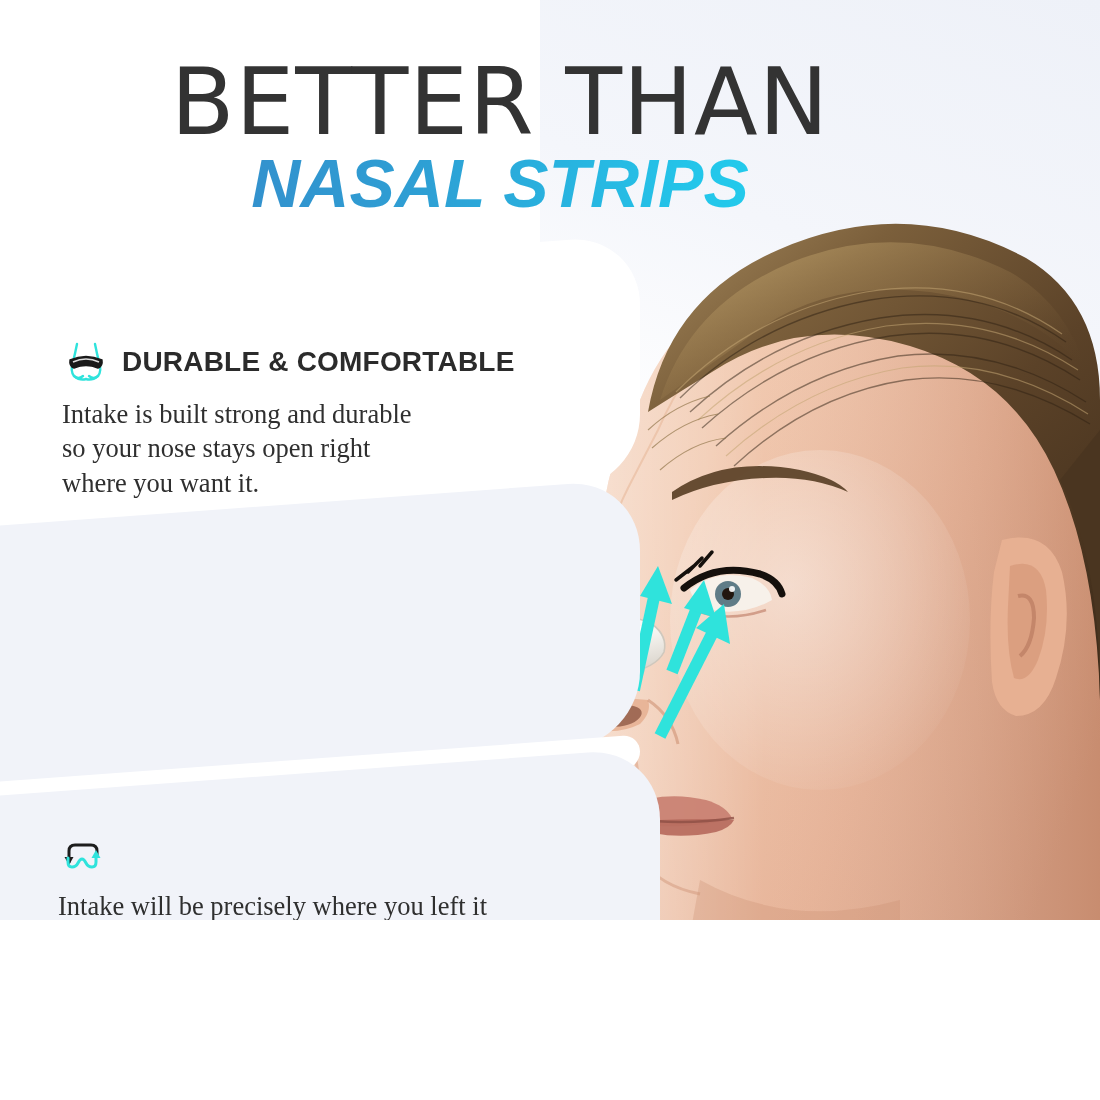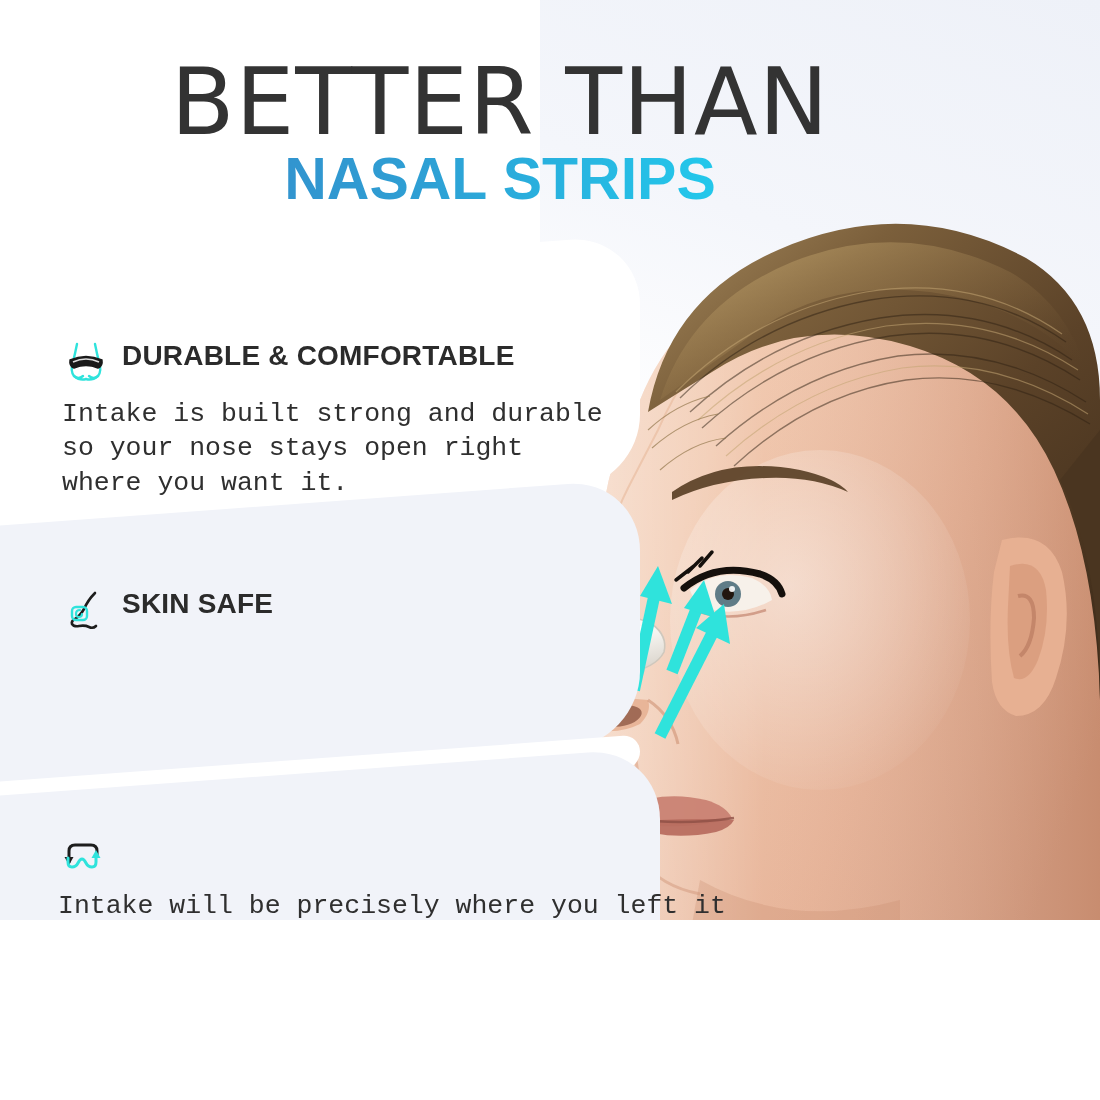"NASAL STRIPS" .hl-2 { font-size: 59px -> 68px; font-style: none -> italic }
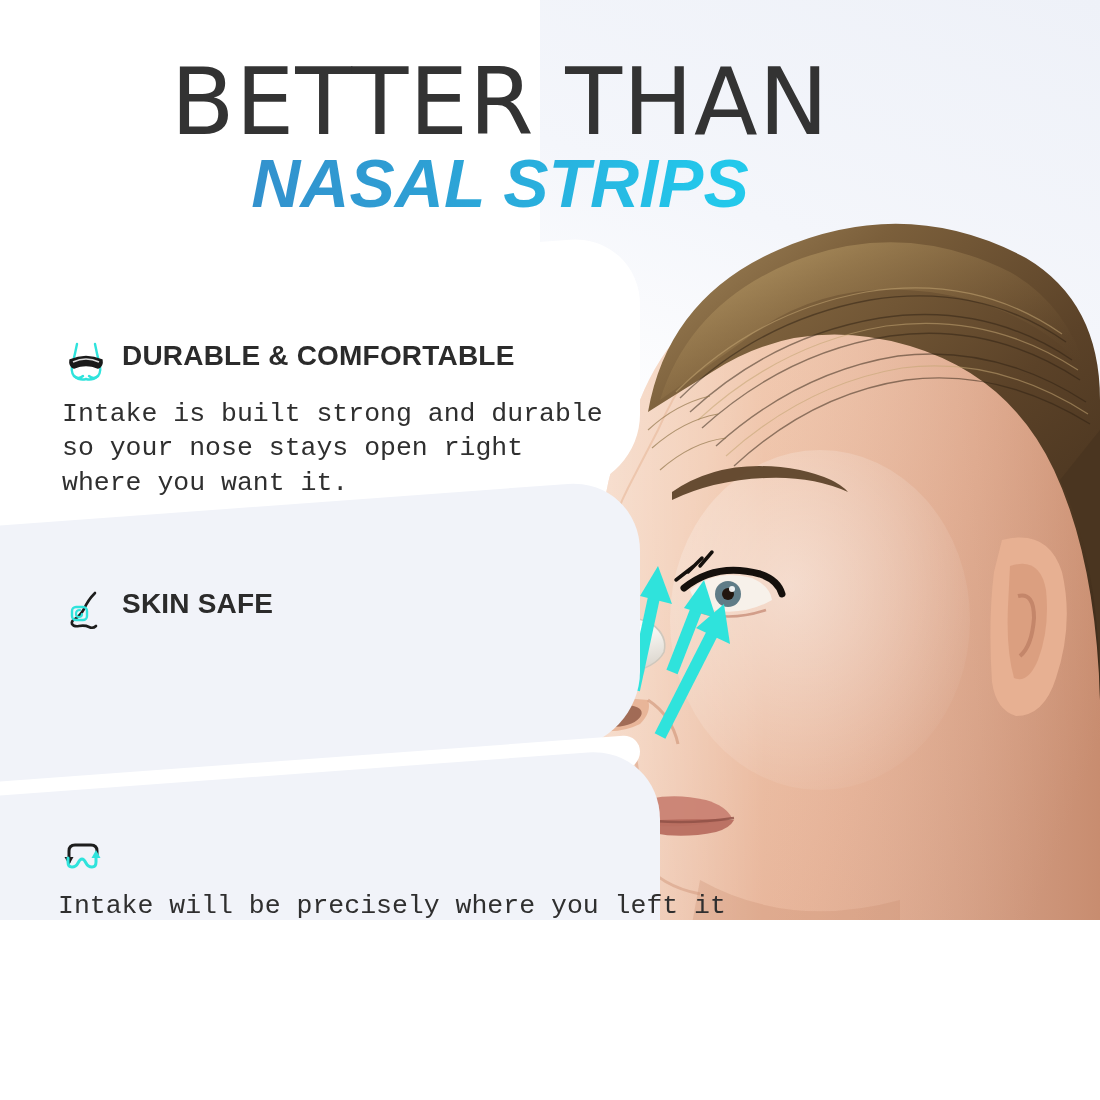"DURABLE & COMFORTABLE" .f-head { align-items: none -> center }
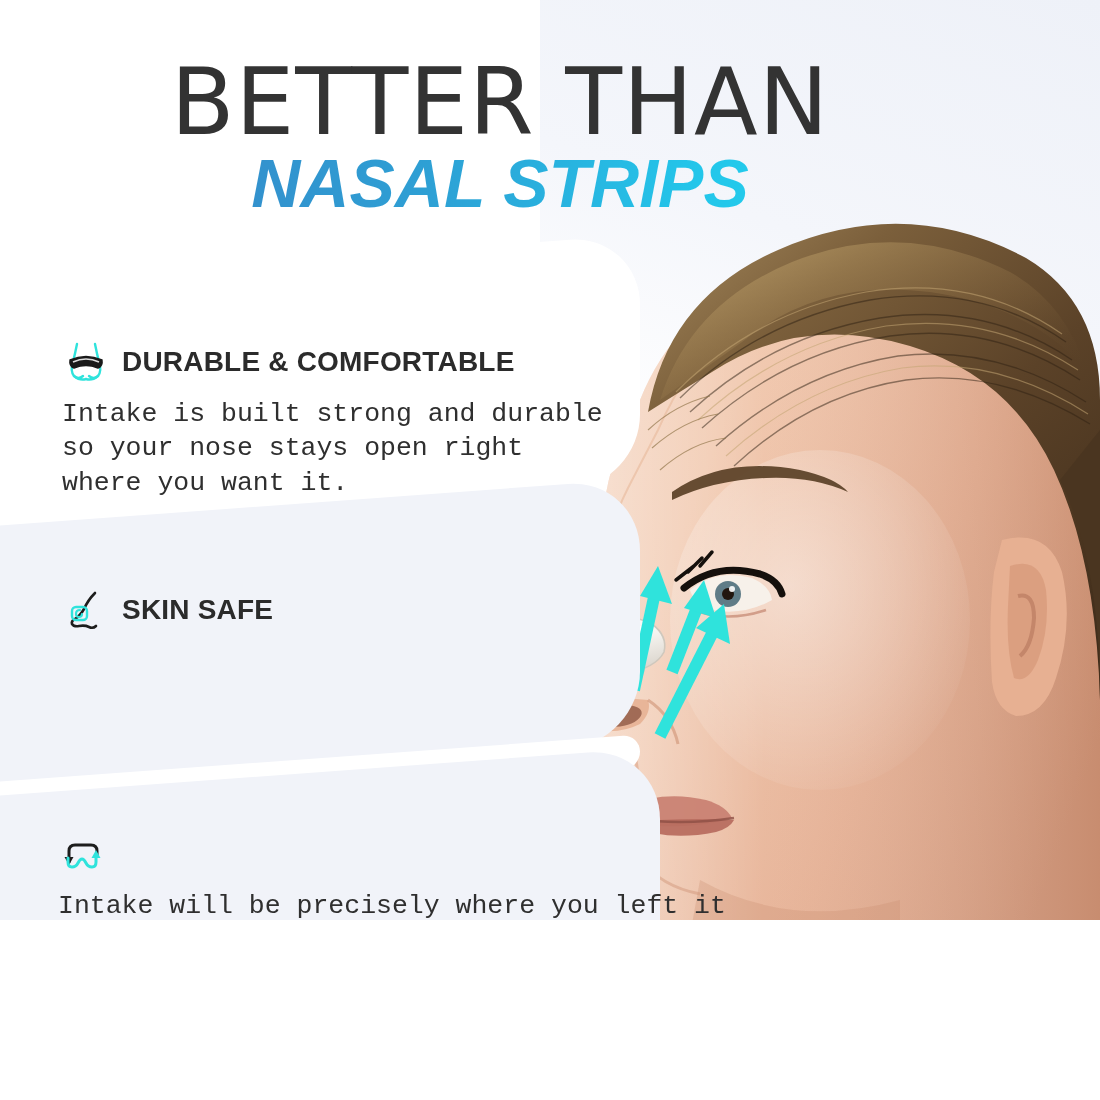"Intake is built strong and" .f-body { font-family: Liberation Mono, monospace -> Liberation Serif, serif }
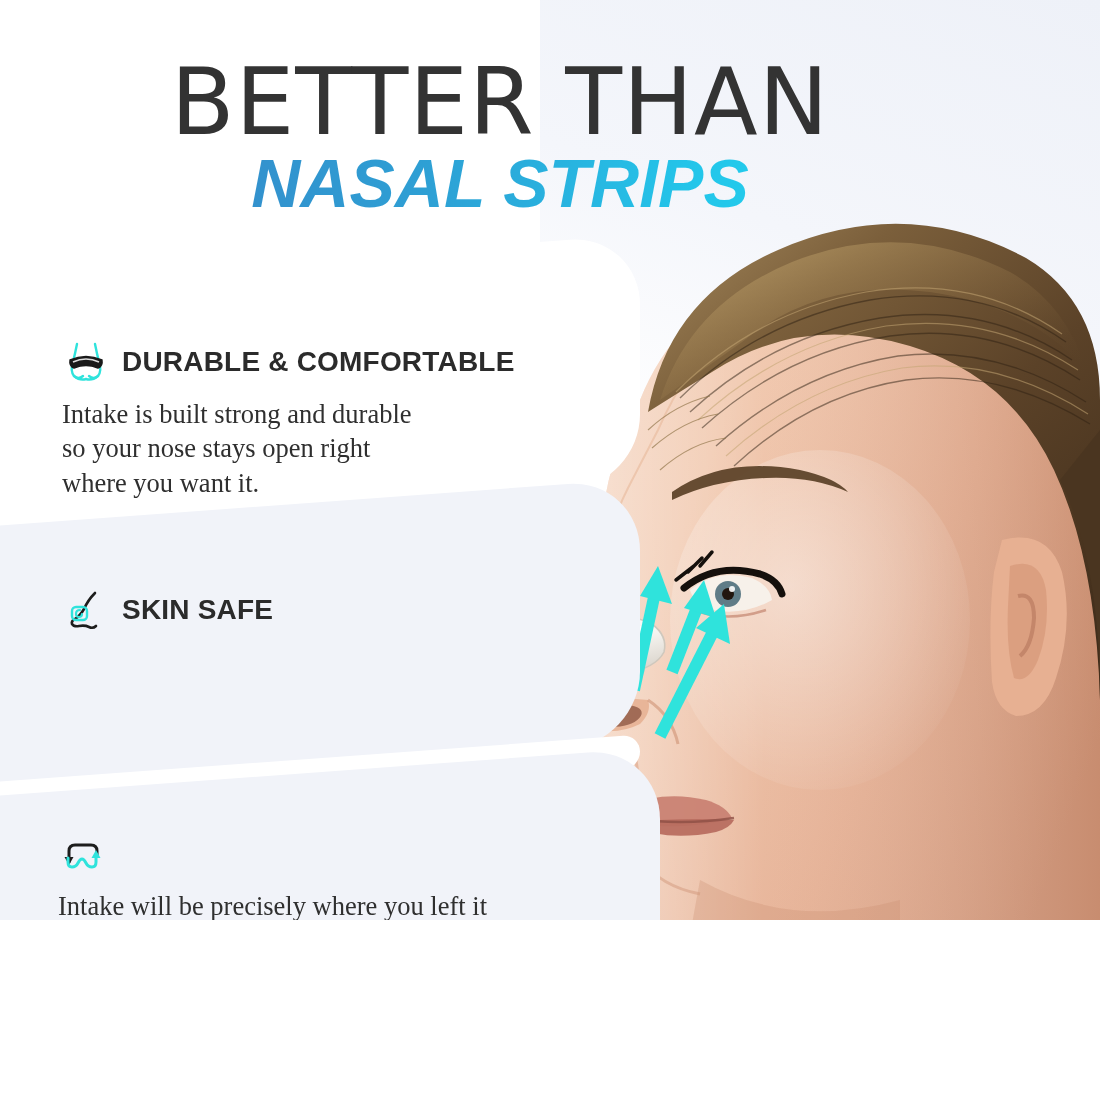"SKIN SAFE" div.f-head { html: <div> <span> <svg> <path></path> <rect></rect> <path></path> </svg> </span> <span>SKIN SAFE</span> </div> -> none }
